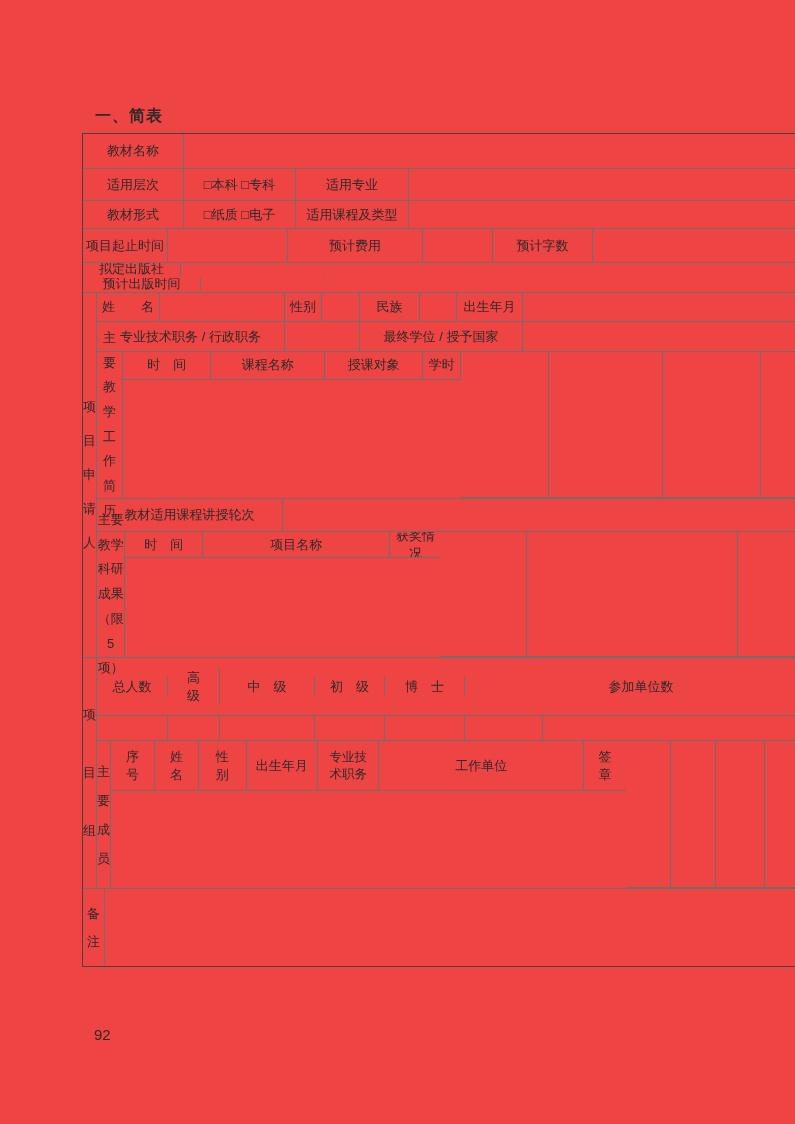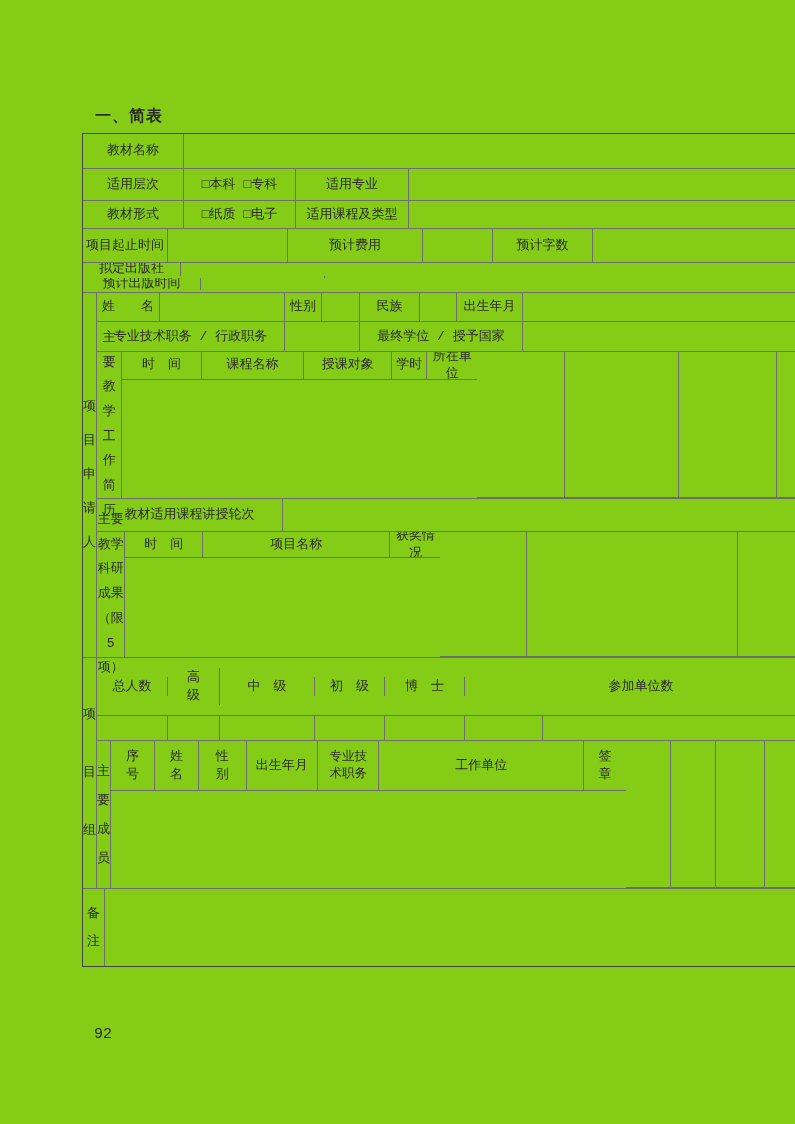"一、简表" #page { background: #84cc16 -> #ef4444; font-family: Liberation Mono, monospace -> Liberation Sans, sans-serif }
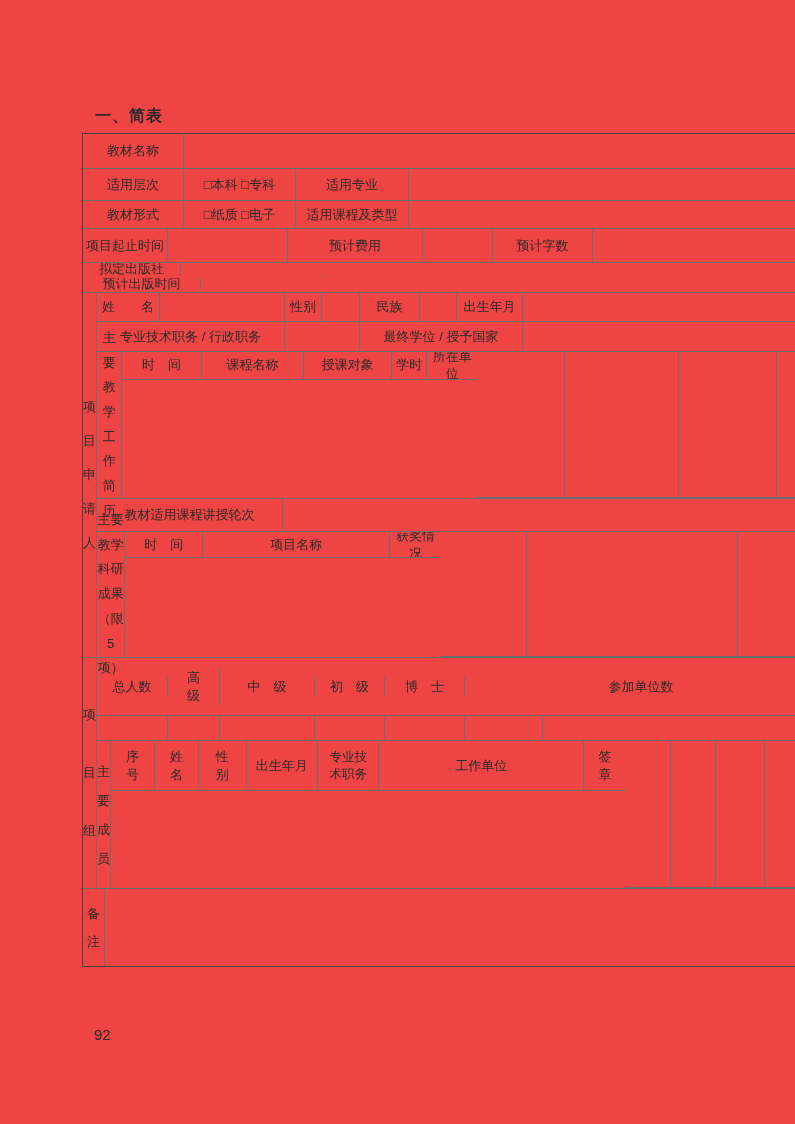"所在单位" div.cell { html: <div>所在单位</div> -> none }
